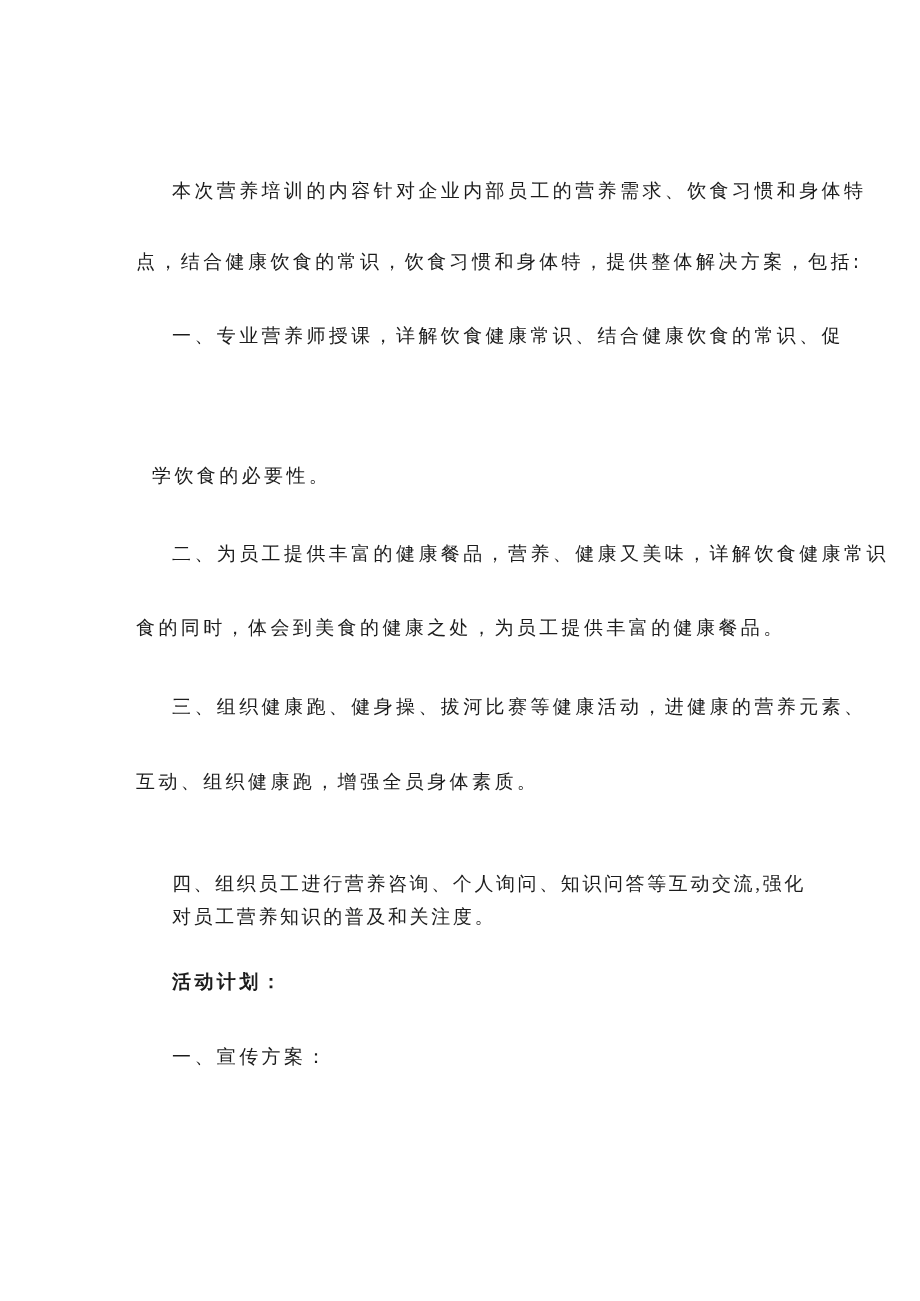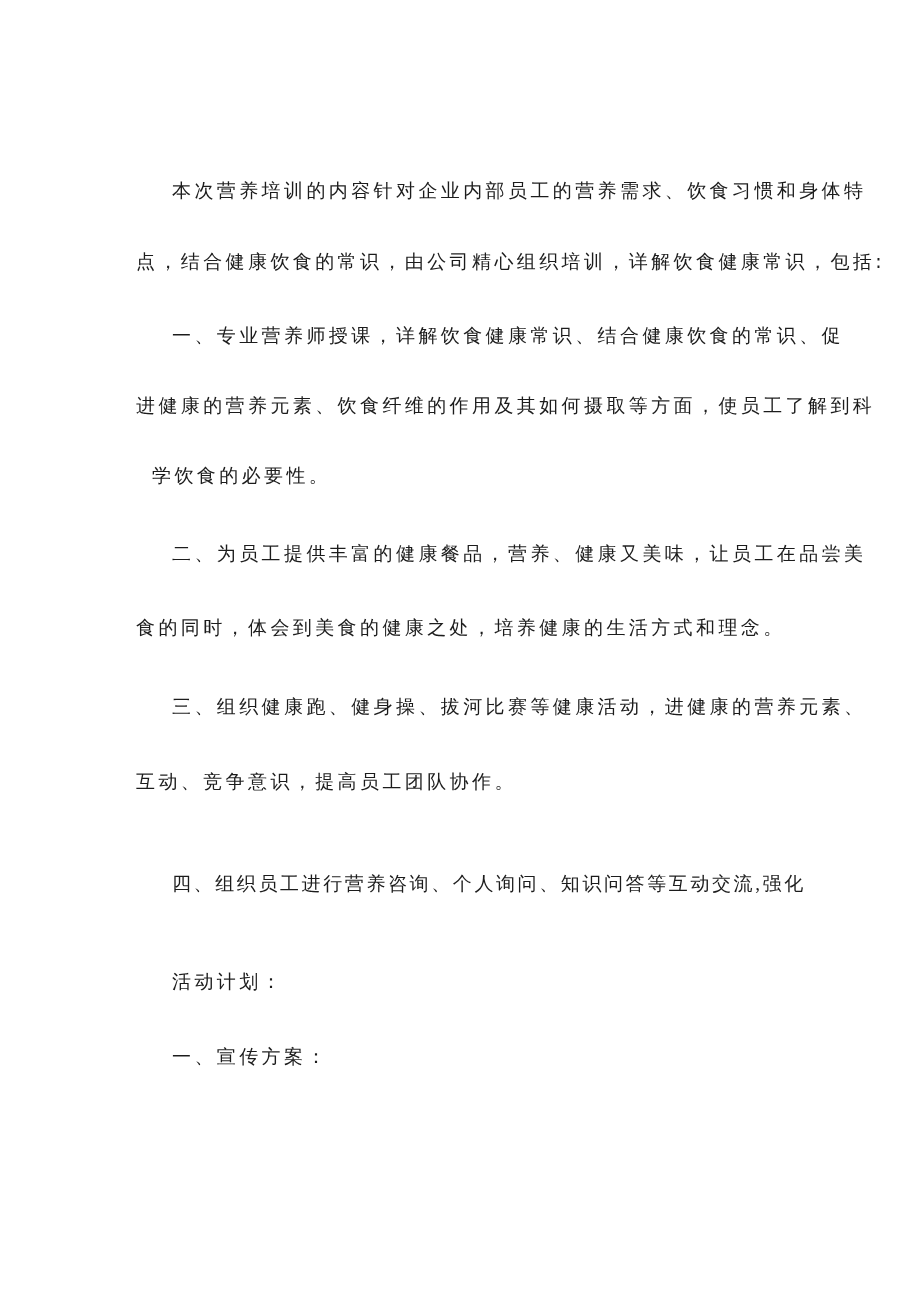"点，结合健康饮食的常识，由公司精心组织培训，详解饮食健康常识，包括:" div.line { text: 由公司精心组织培训，详解饮食健康常识 -> 饮食习惯和身体特，提供整体解决方案 }
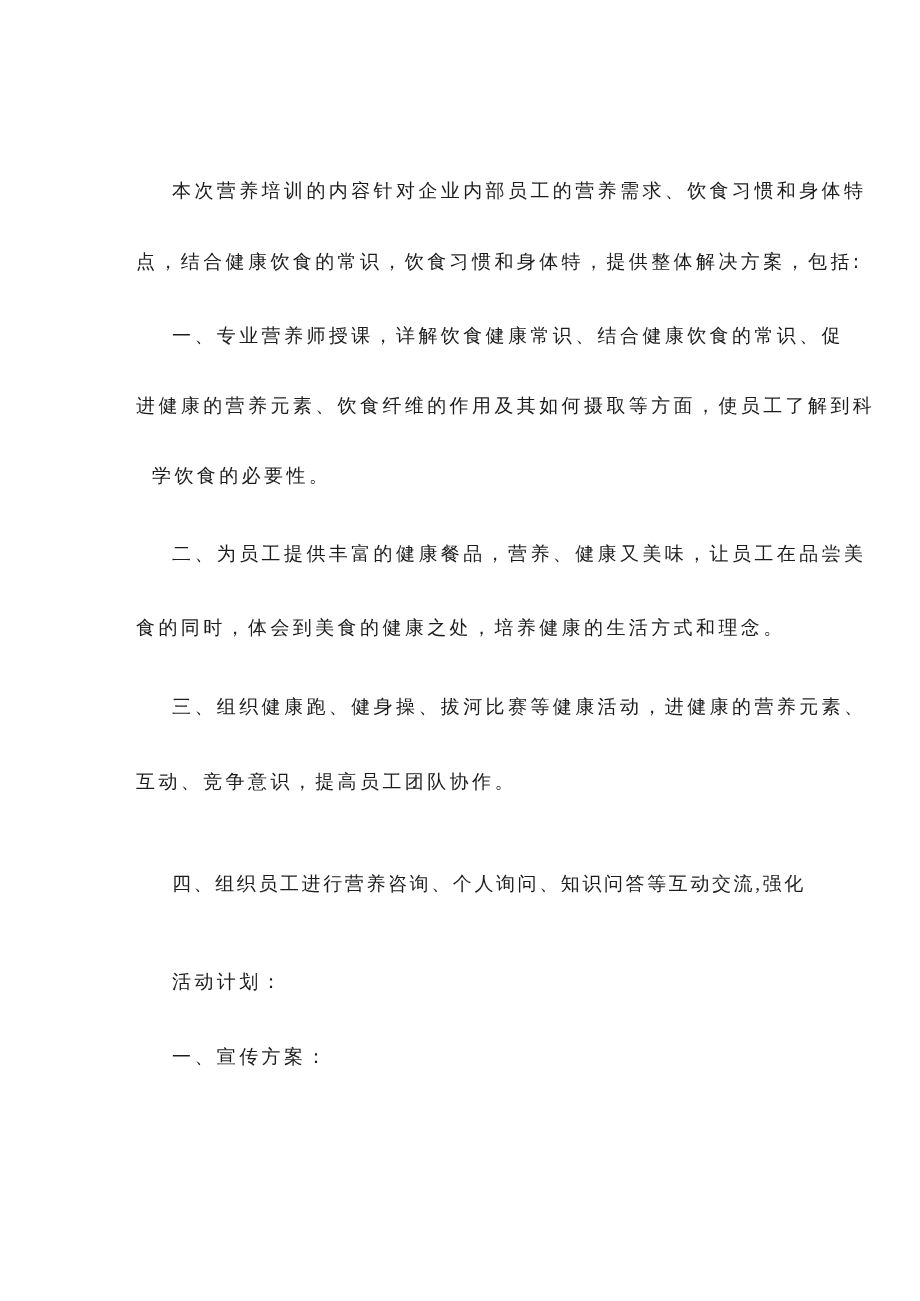"进健康的营养元素、饮食纤维的作用及其如何摄取等方面，使员工了解到科" div.line { html: <div>进健康的营养元素、饮食纤维的作用及其如何摄取等方面，使员工了解到科</div> -> none }
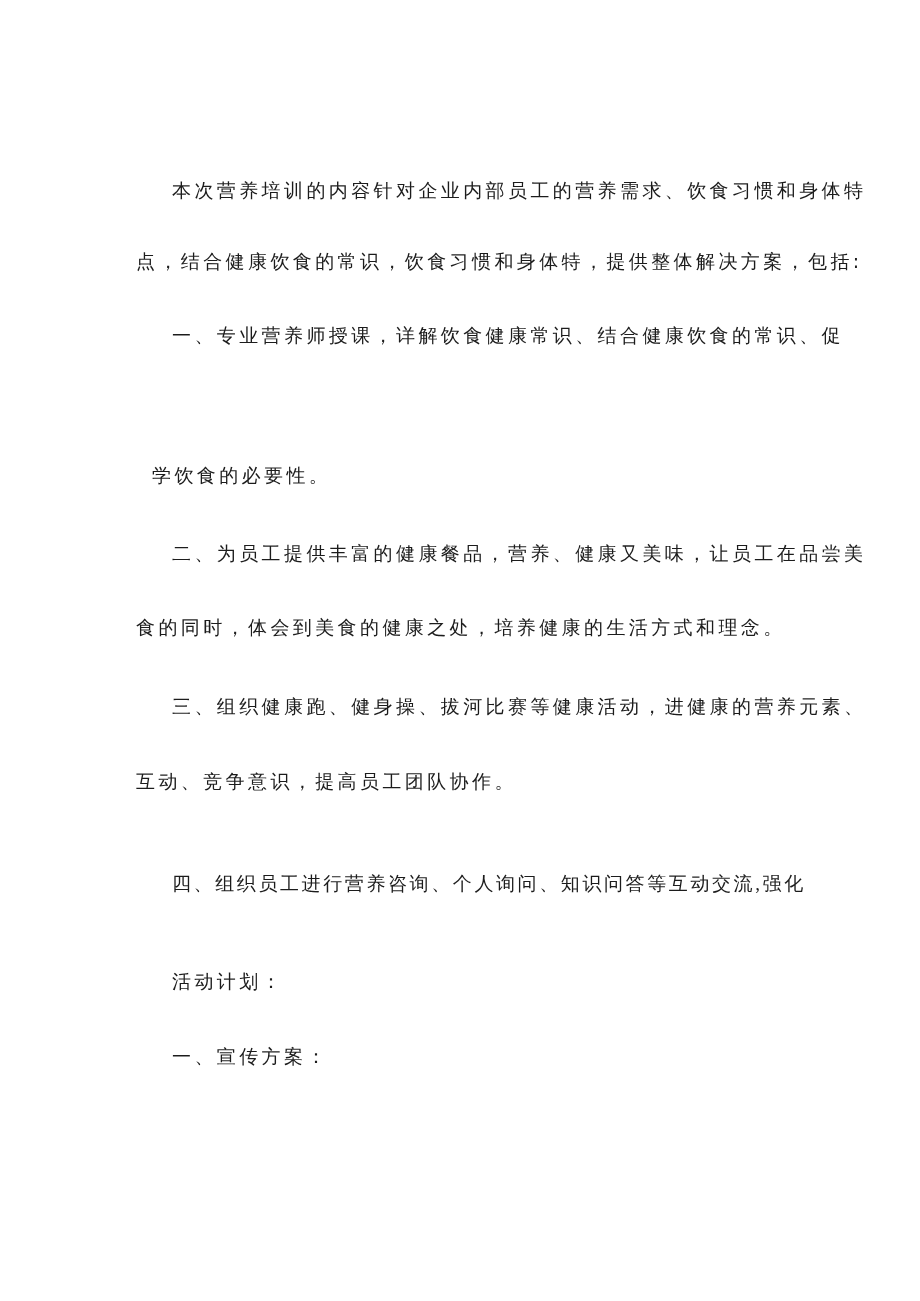"二、为员工提供丰富的健康餐品，营养、健康又美味，让员工在品尝美" div.line { text: 让员工在品尝美 -> 详解饮食健康常识 }
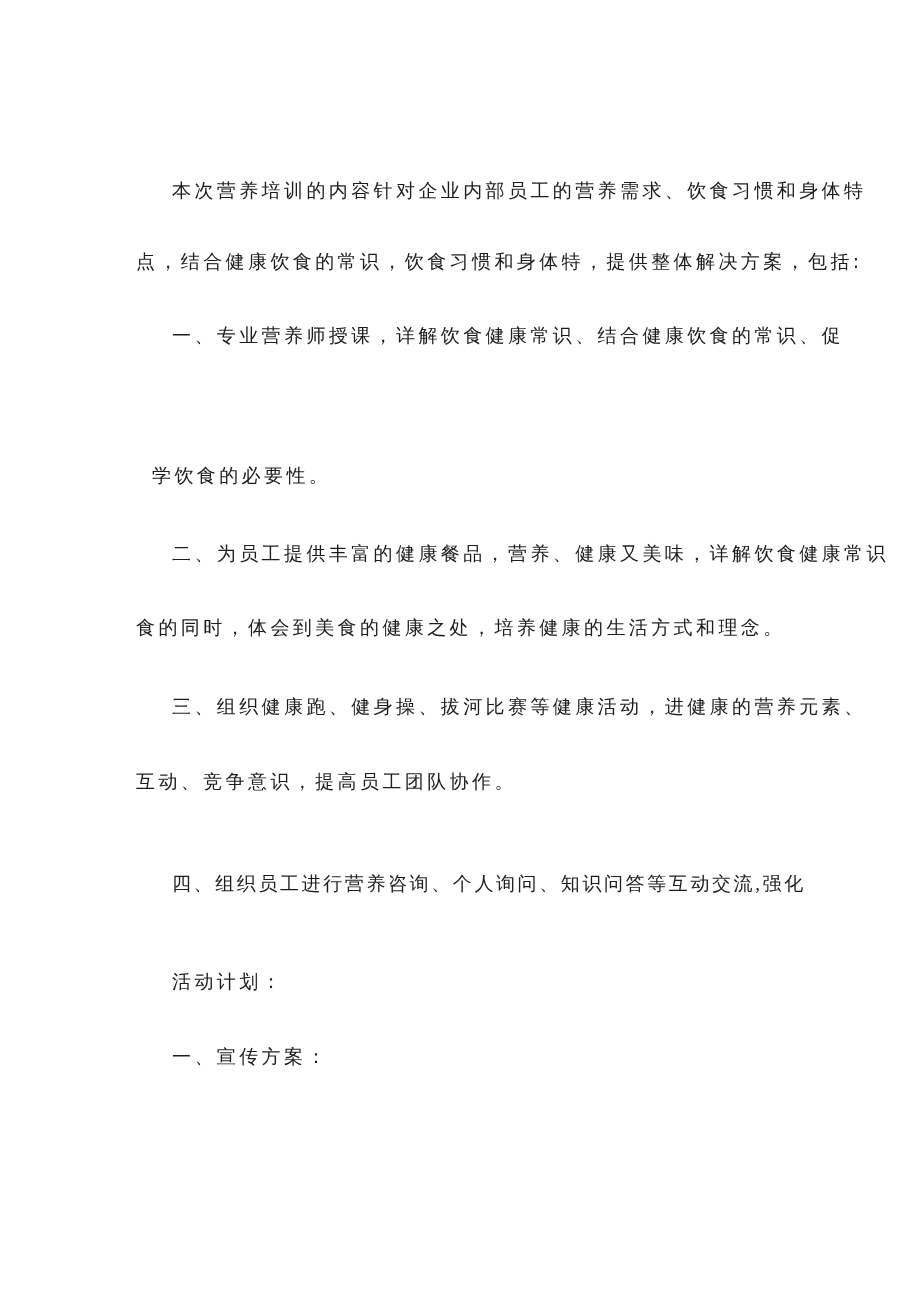"食的同时，体会到美食的健康之处，培养健康的生活方式和理念。" div.line { text: 培养健康的生活方式和理念 -> 为员工提供丰富的健康餐品 }
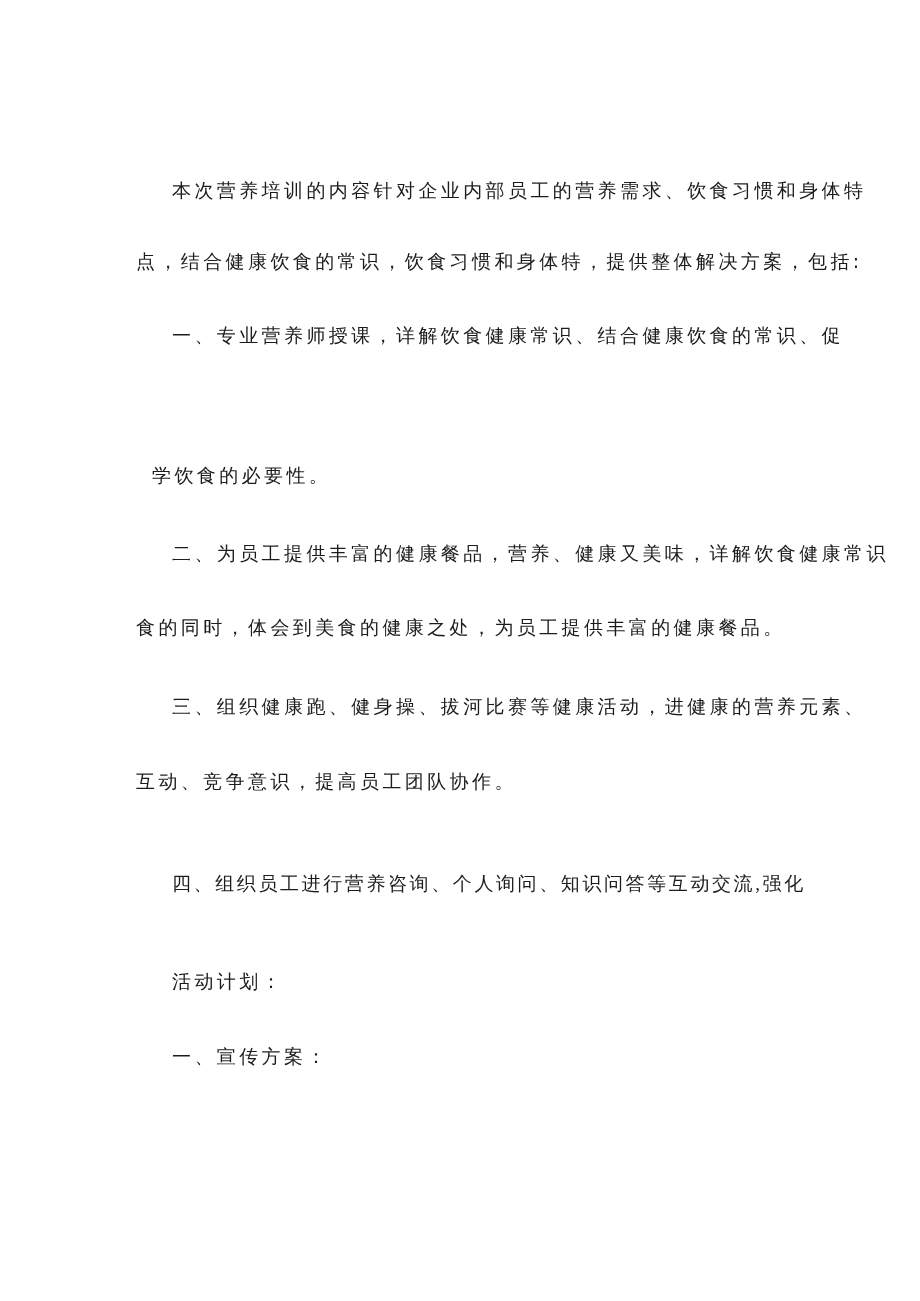"互动、竞争意识，提高员工团队协作。" div.line { text: 竞争意识，提高员工团队协作 -> 组织健康跑，增强全员身体素质 }
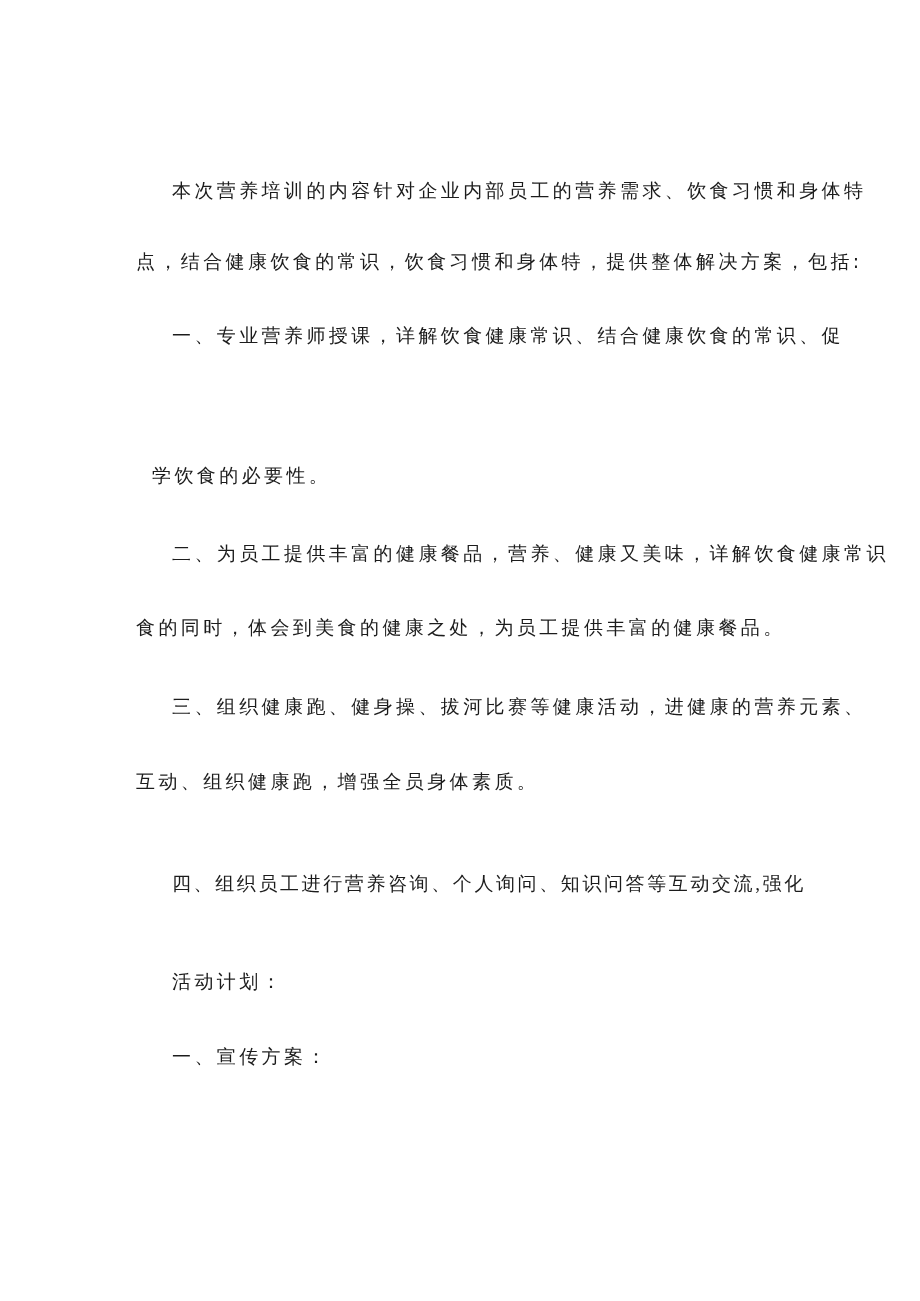"对员工营养知识的普及和关注度。" div.line { html: none -> <div>对员工营养知识的普及和关注度。</div> }
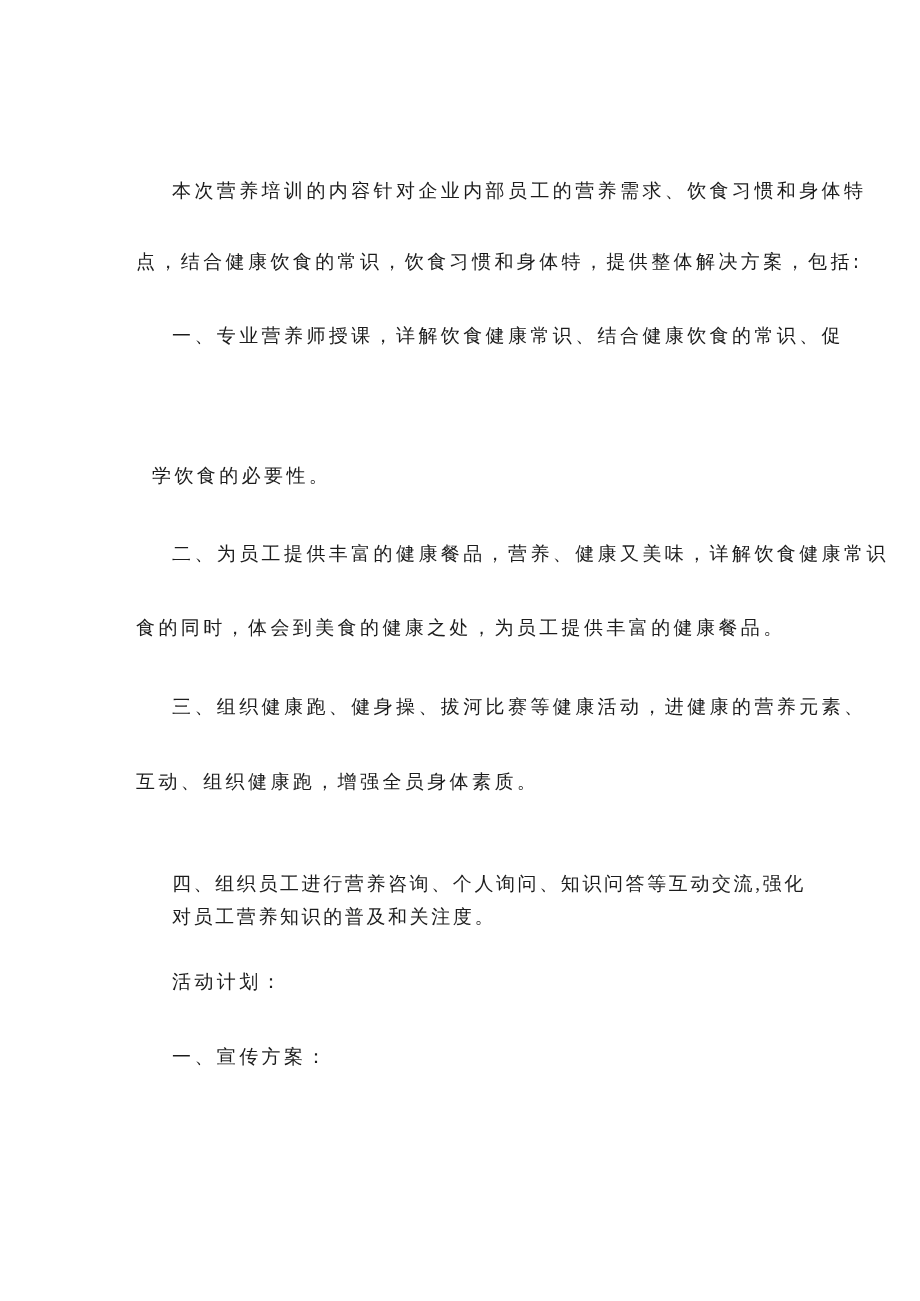"活动计划：" div.line { font-weight: none -> bold }
